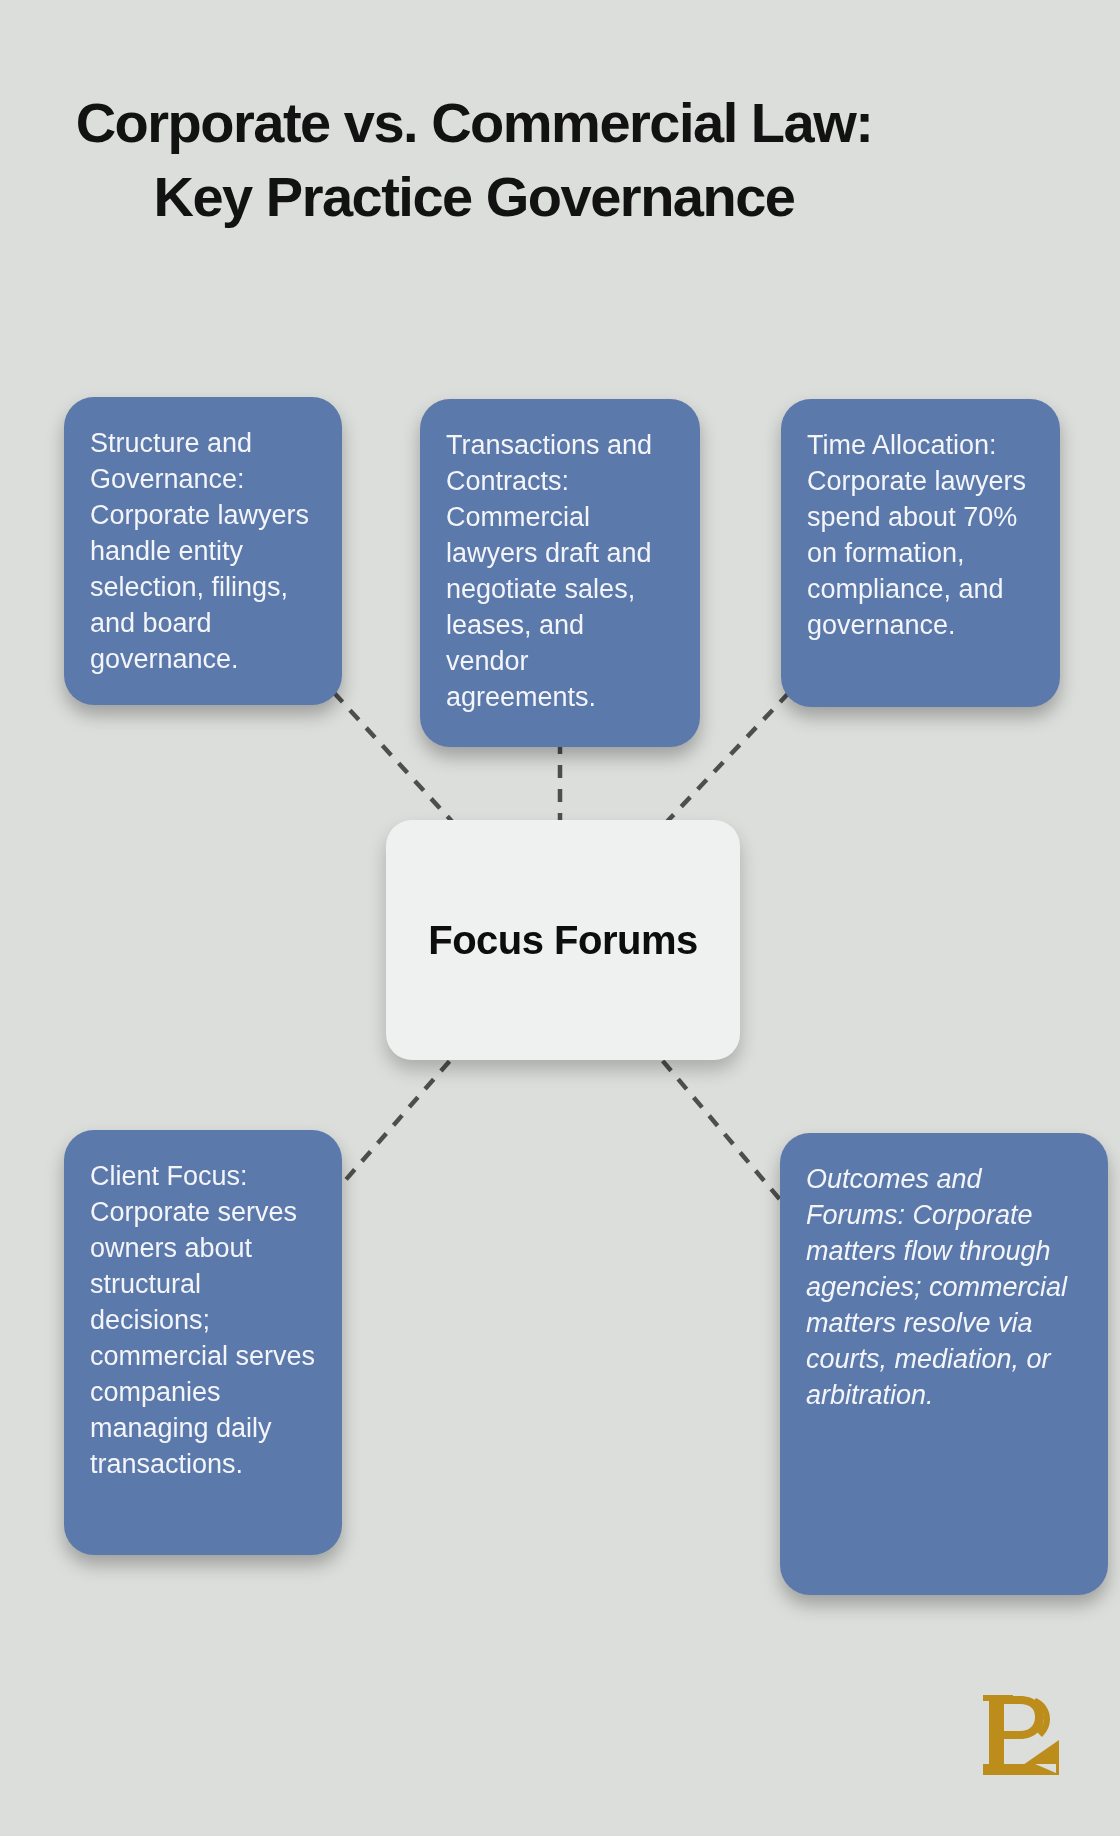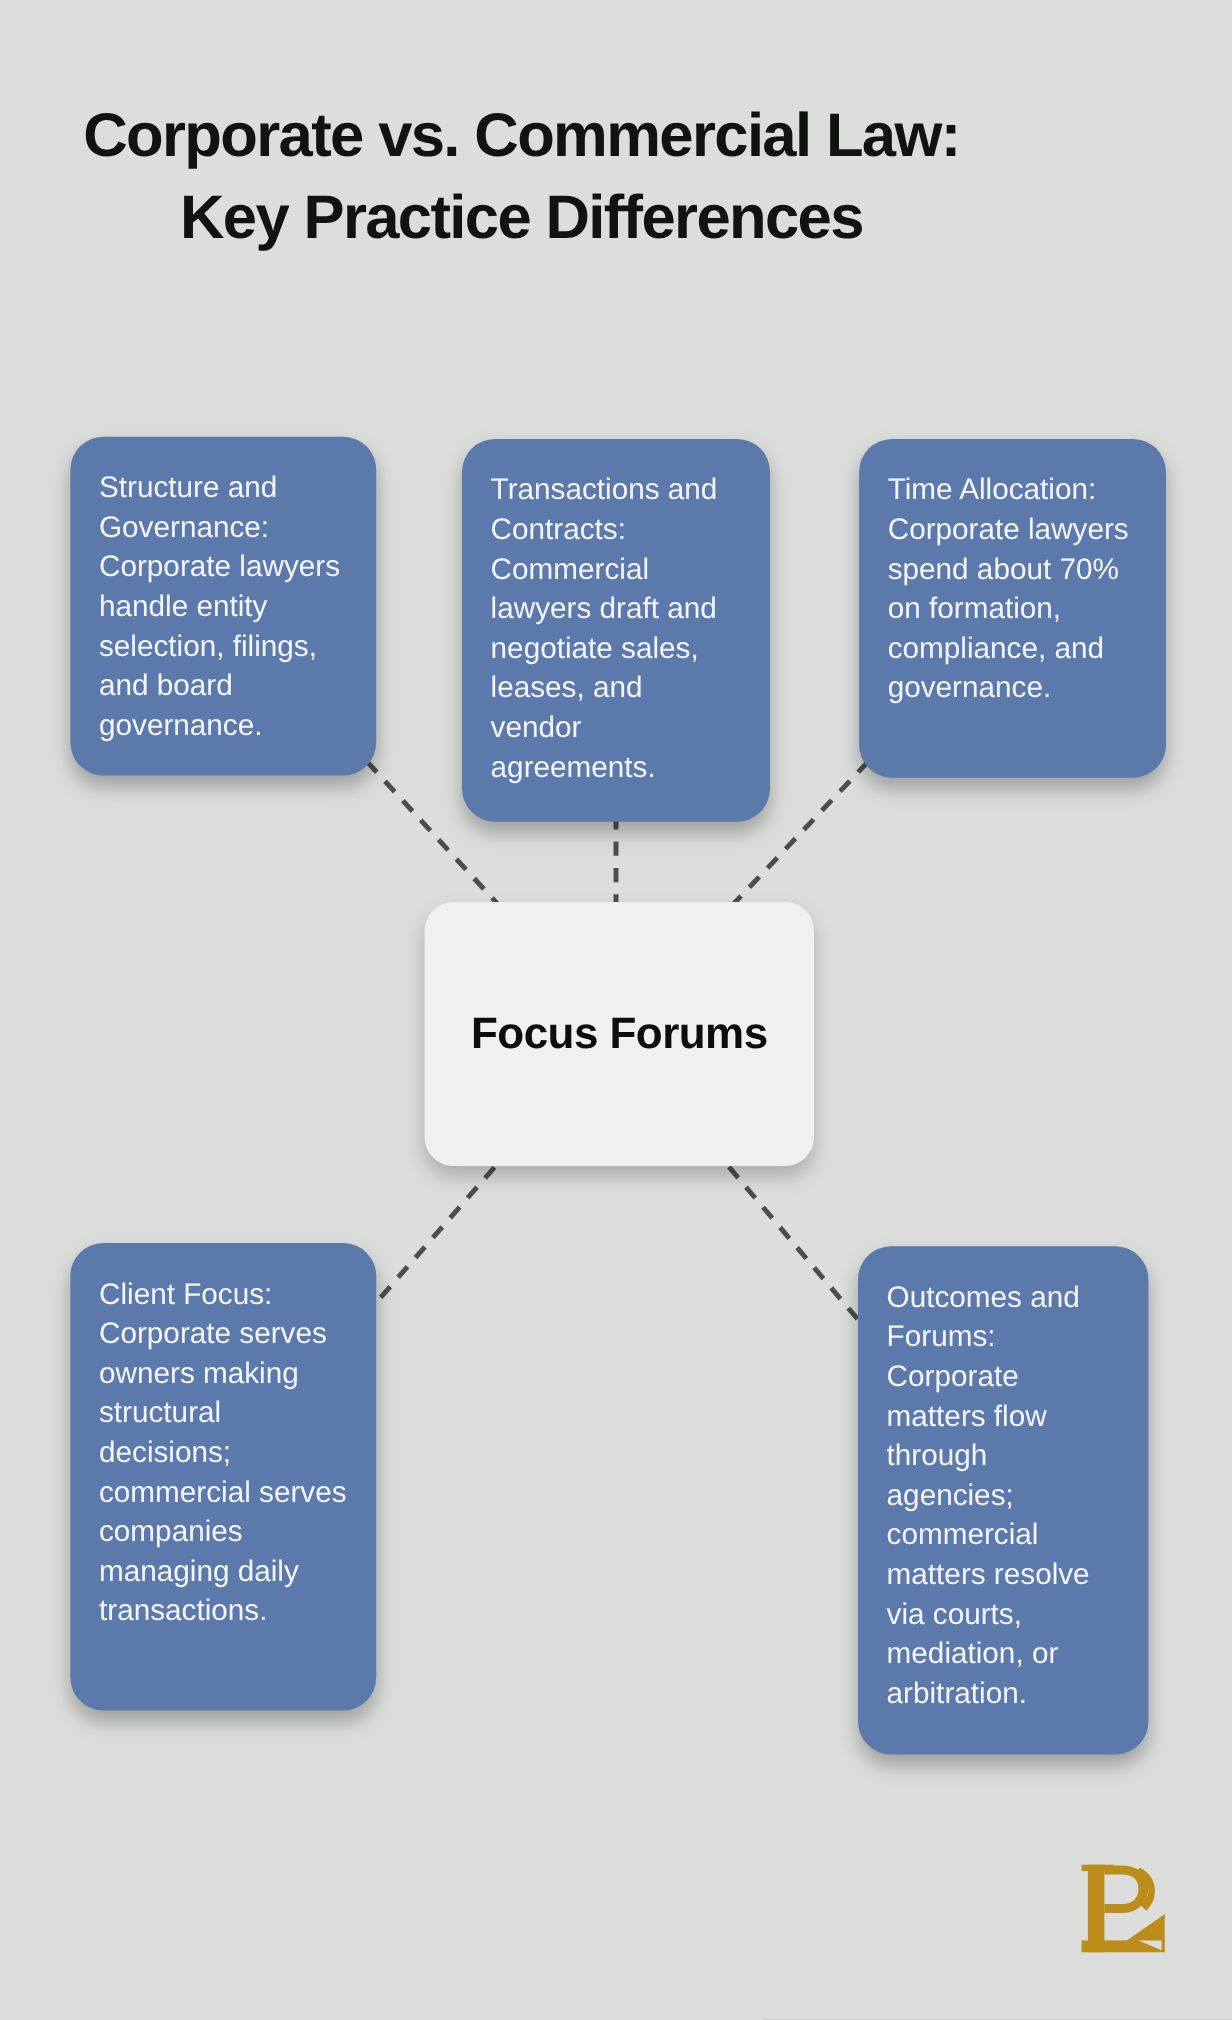"Key Practice Differences" div { text: Differences -> Governance }
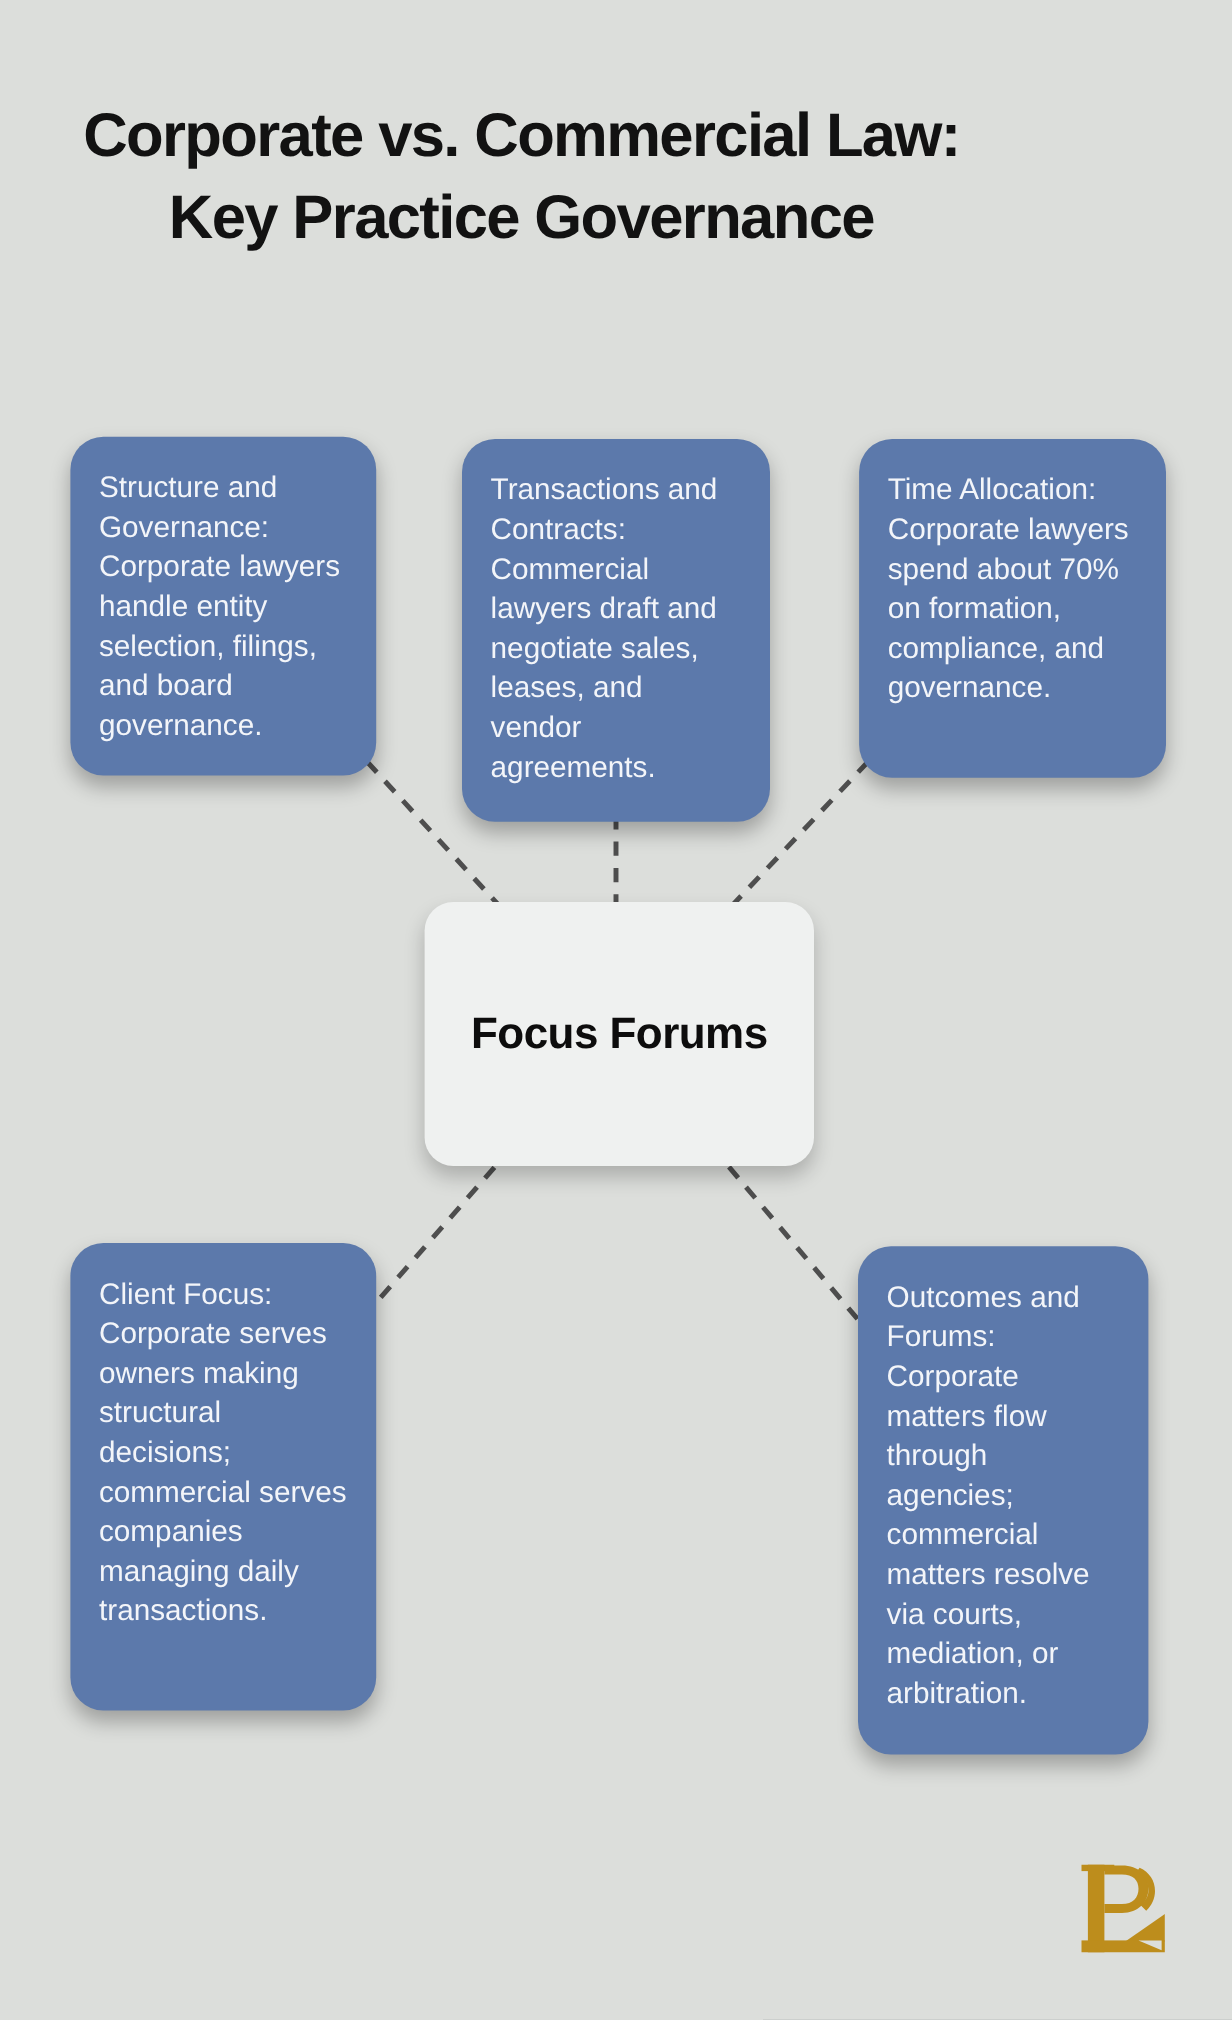"Client Focus: Corporate serves owners" span { text: making -> about }
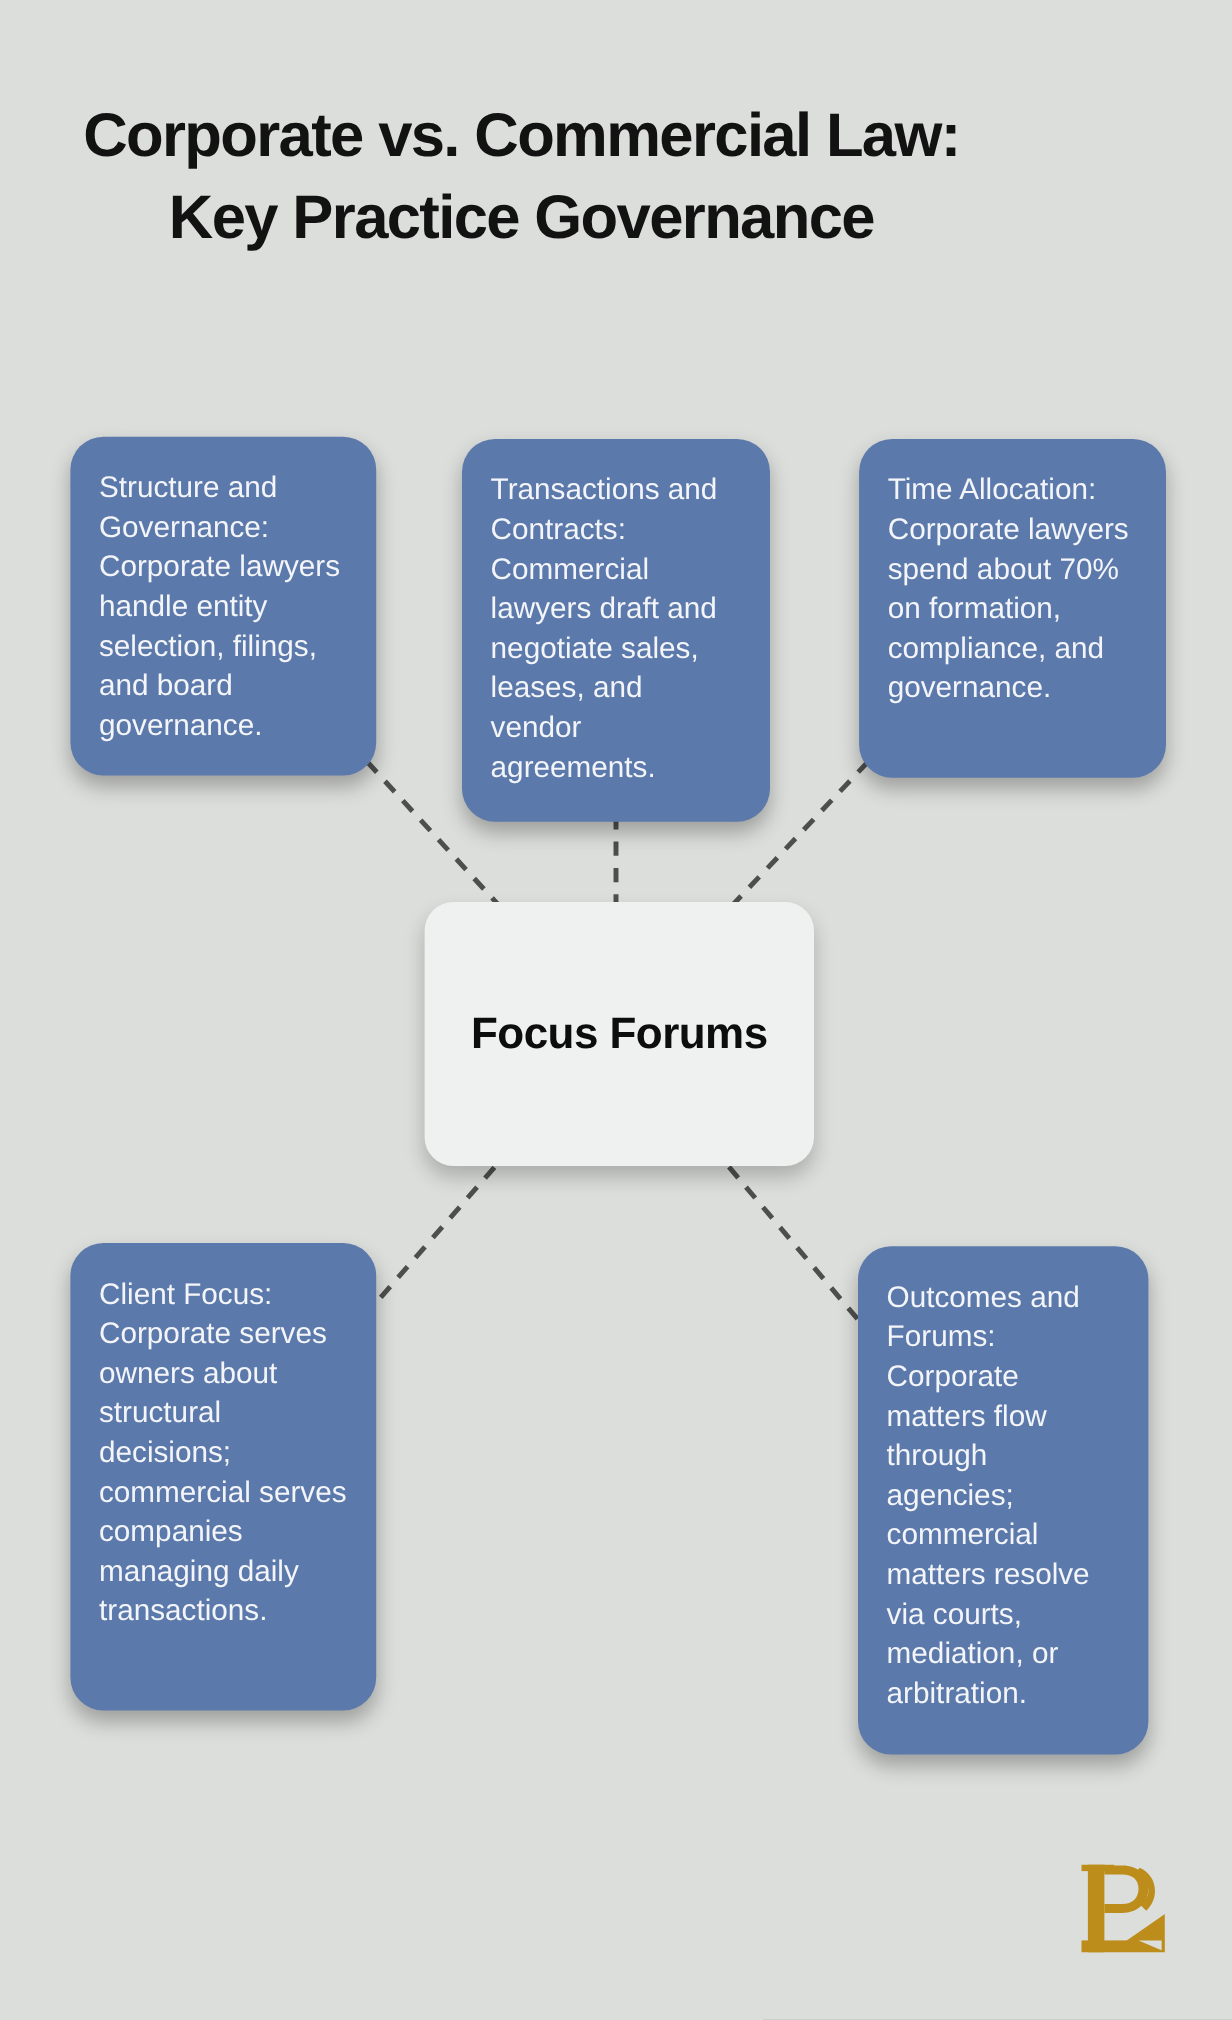"Outcomes and Forums: Corporate matters" .node-5 { font-style: none -> italic; width: 264px -> 328px }
